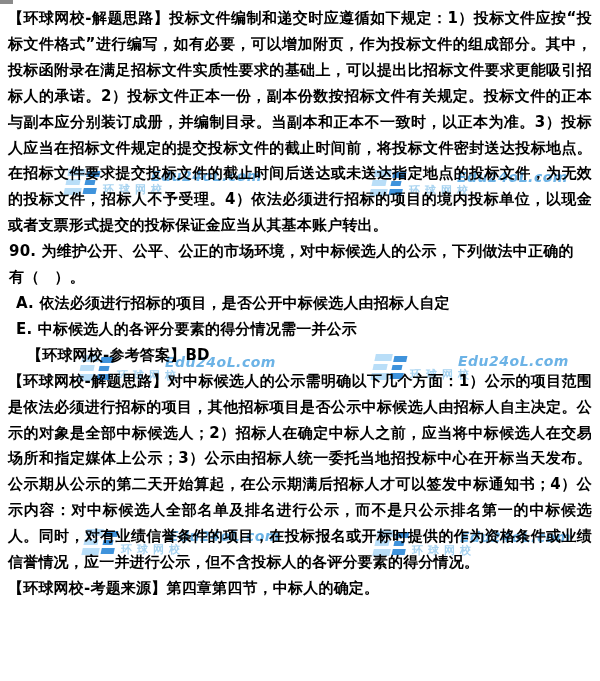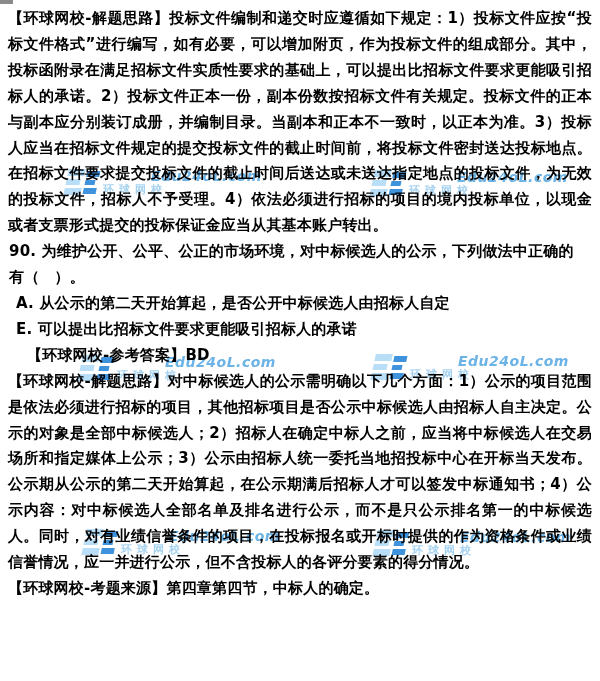"A. 从公示的第二天开始算起，是否公开中标候选人由招标人自定" p.para { text: 从公示的第二天开始算起 -> 依法必须进行招标的项目 }
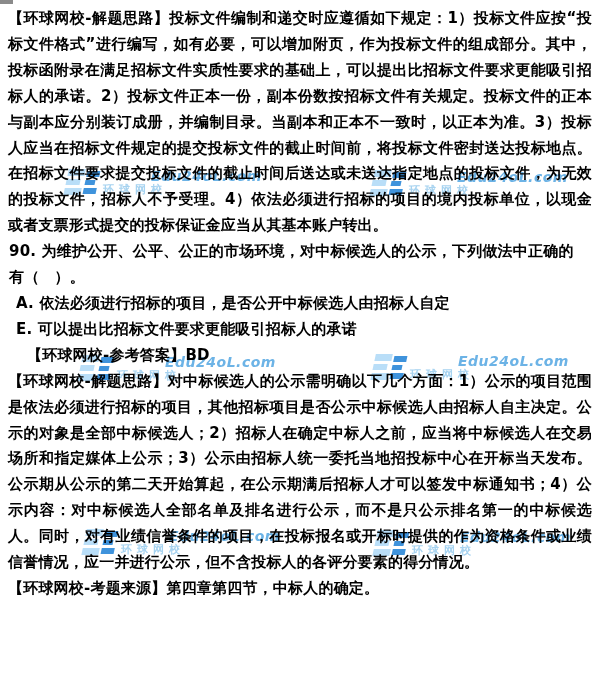"E. 可以提出比招标文件要求更能吸引招标人的承诺" p.para { text: 可以提出比招标文件要求更能吸引招标人的承诺 -> 中标候选人的各评分要素的得分情况需一并公示 }
